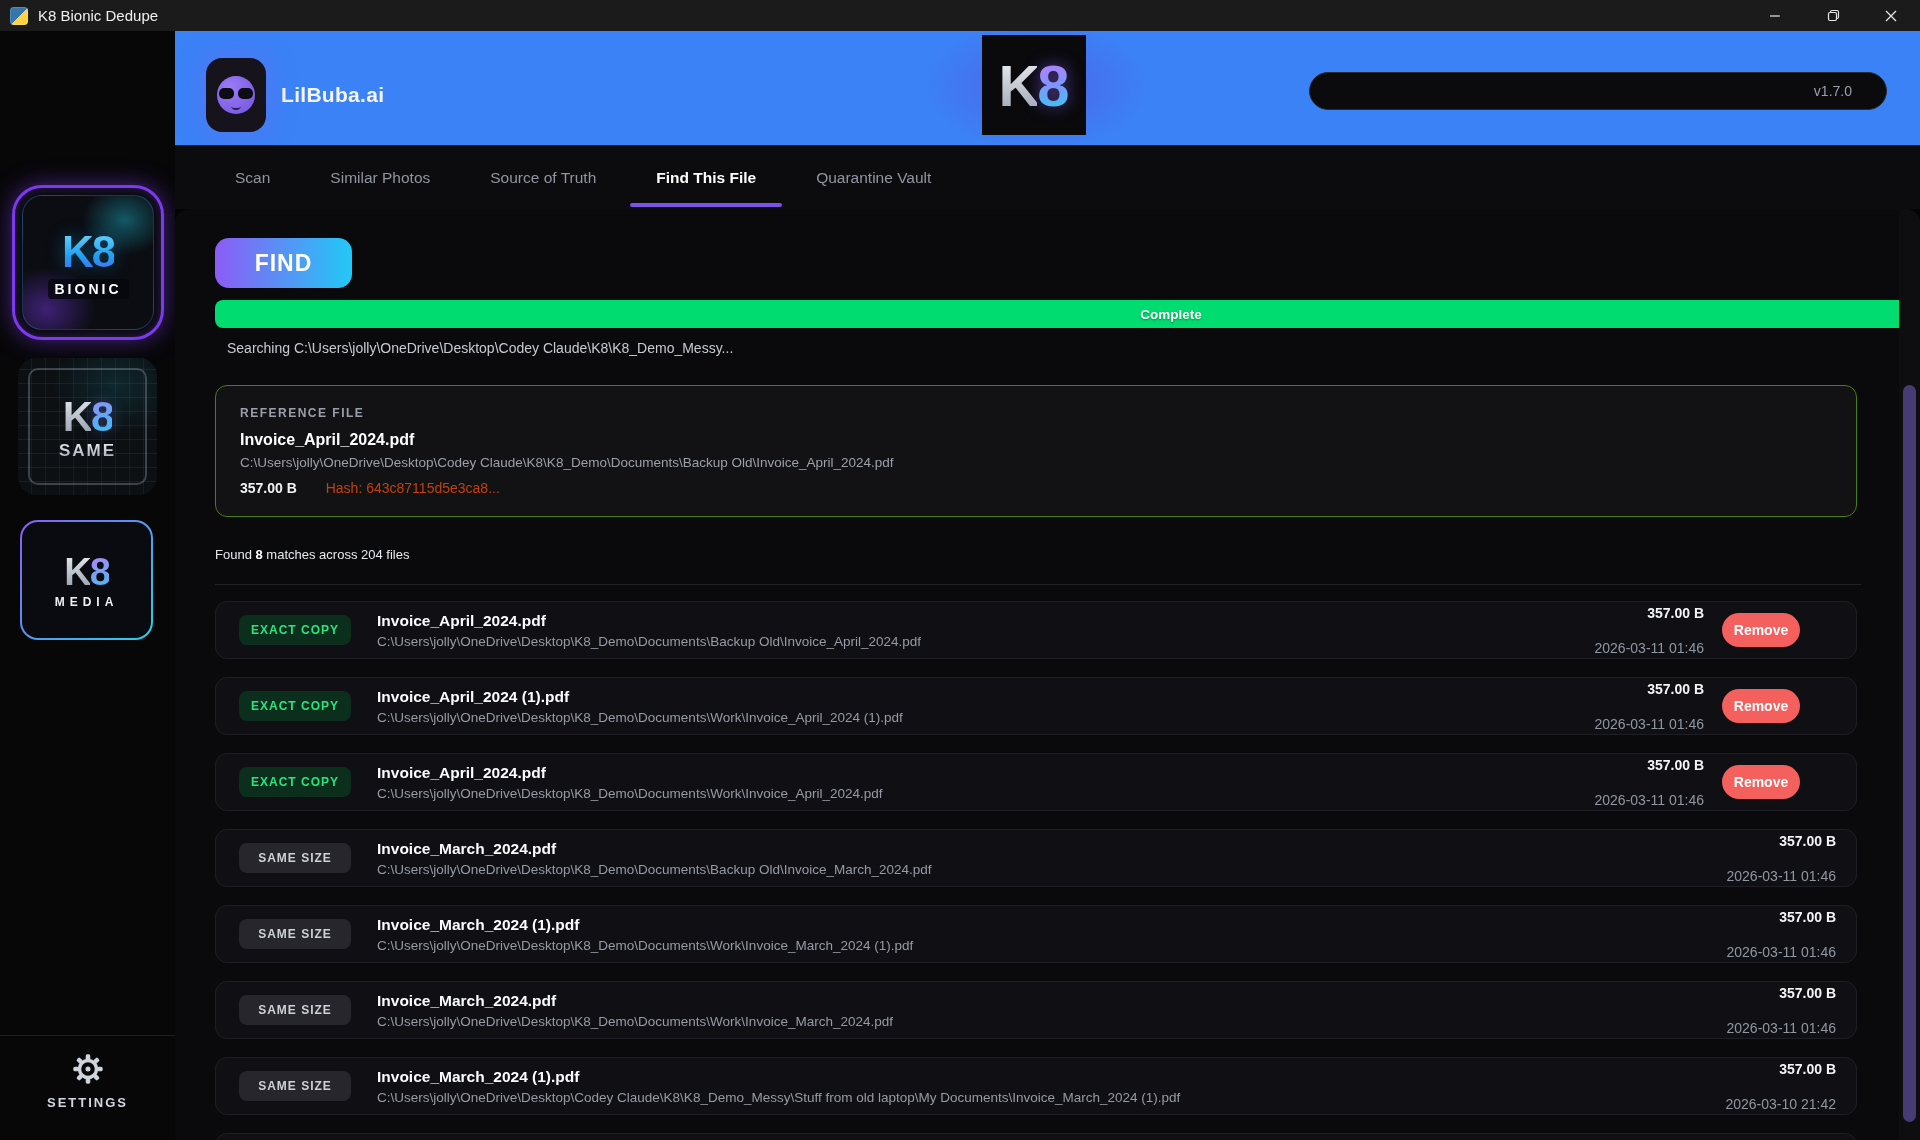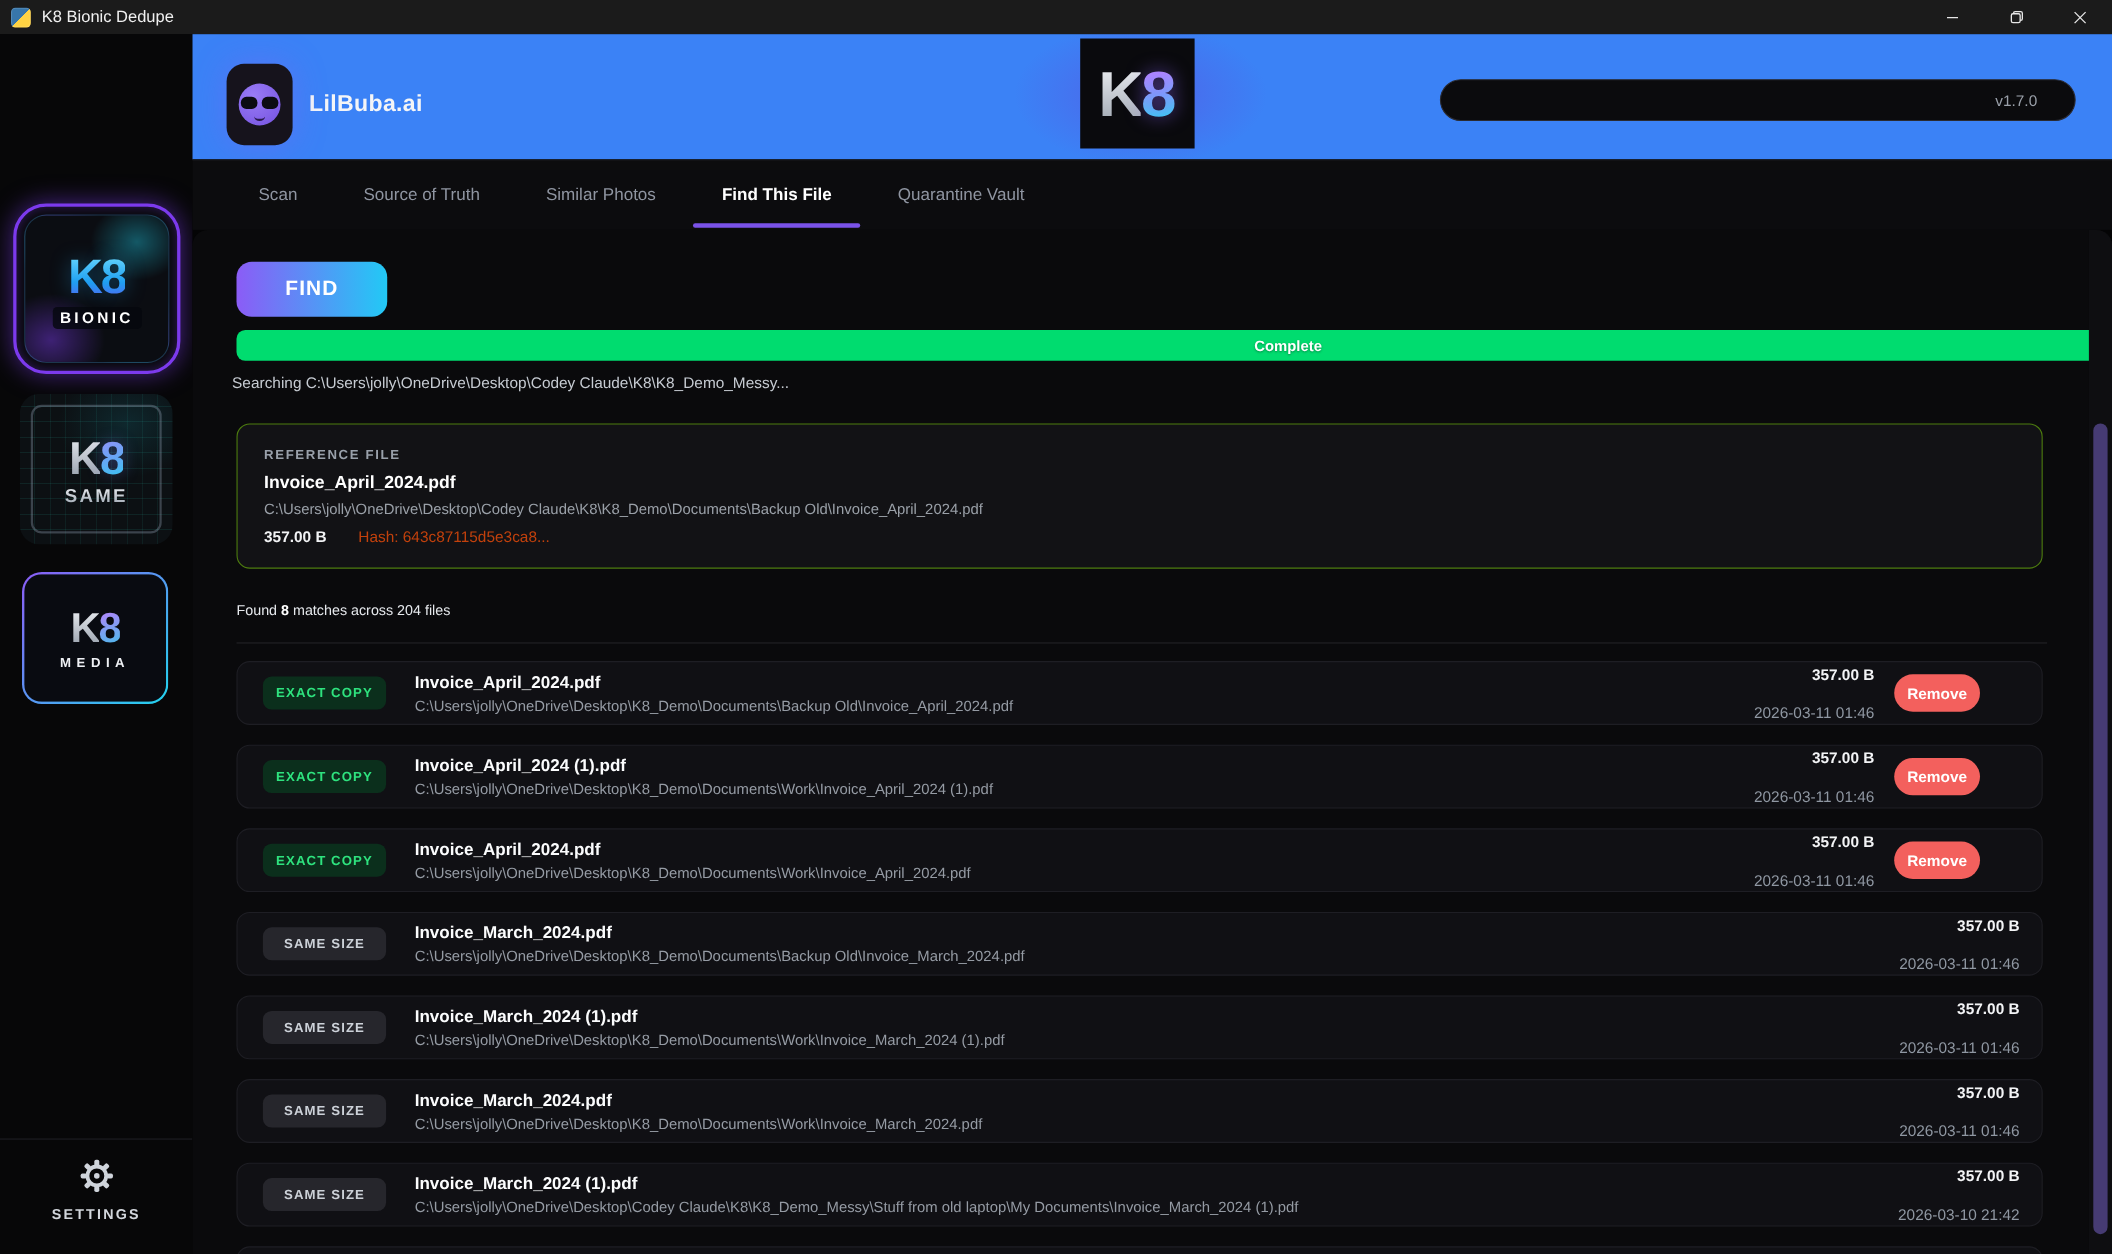"Source of Truth" div.tab { order: before "Similar Photos" -> after "Similar Photos" }
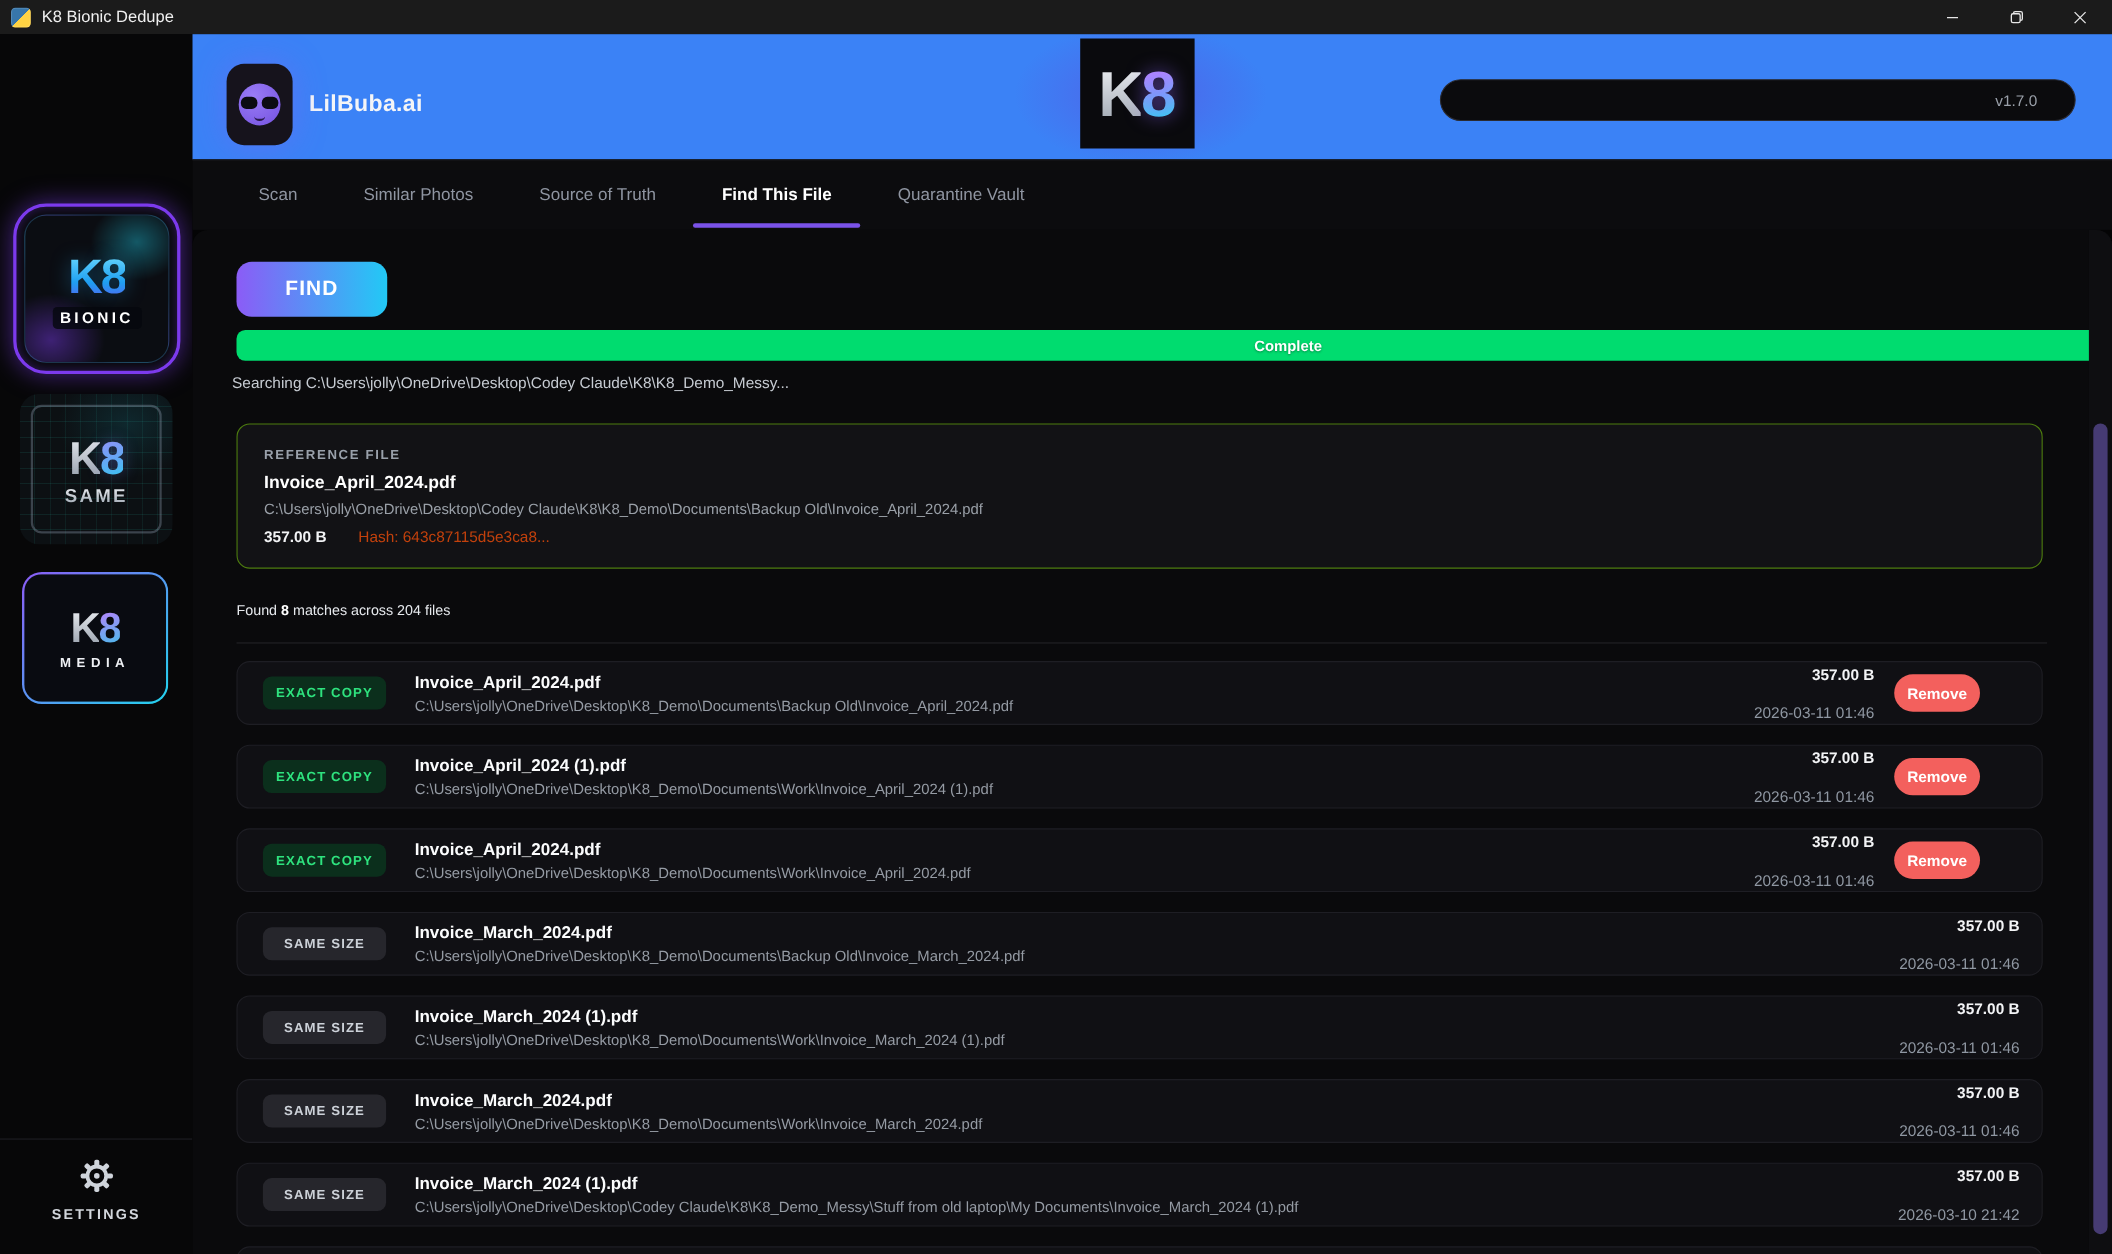"FIND" .find-btn { font-size: 19px -> 23px }
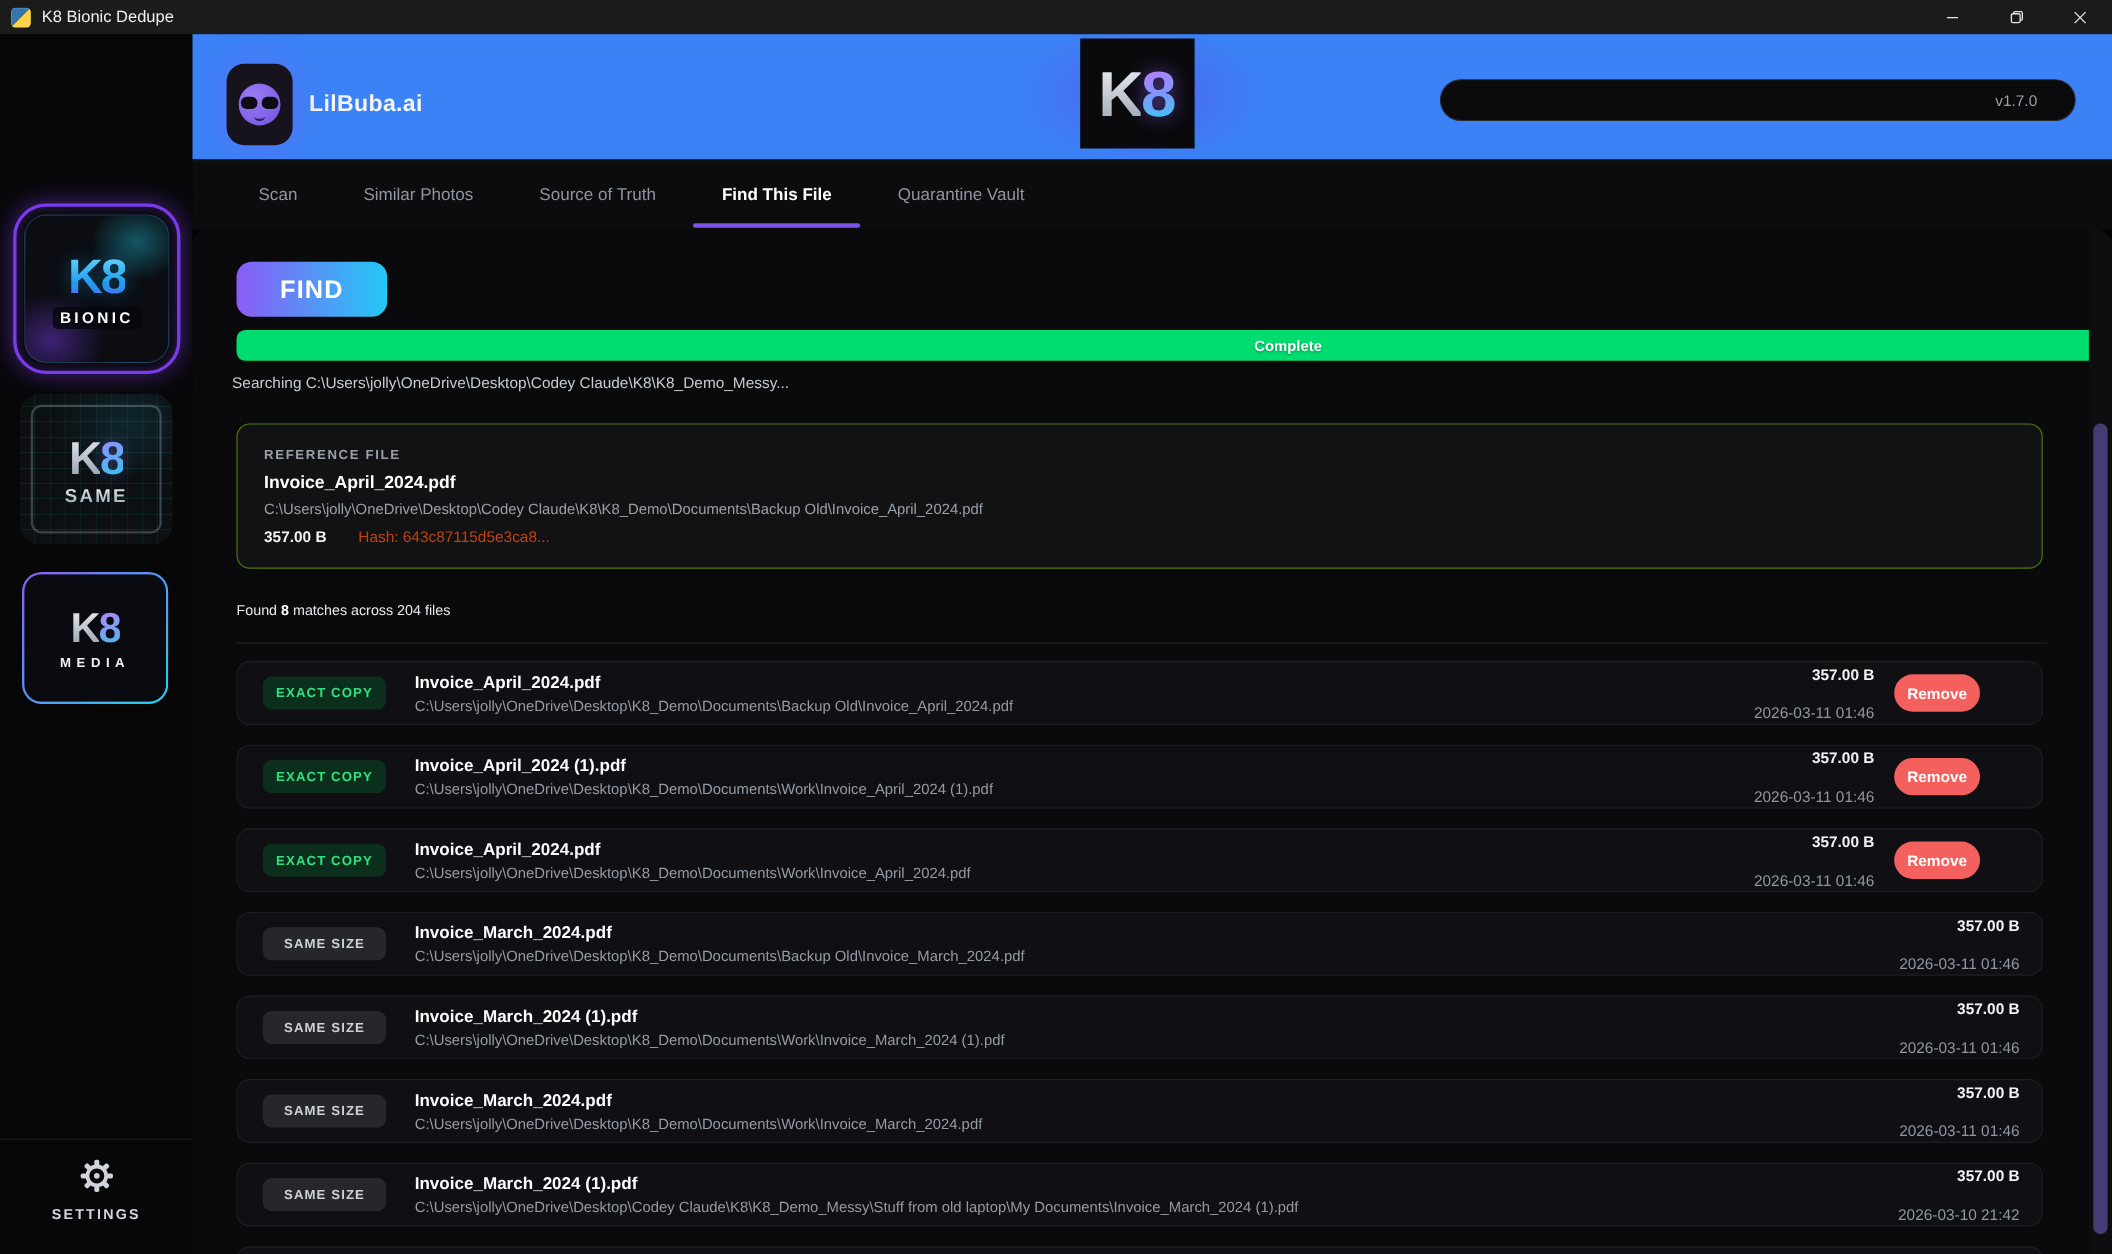"Searching" .searching { left: 36px -> 52px }
